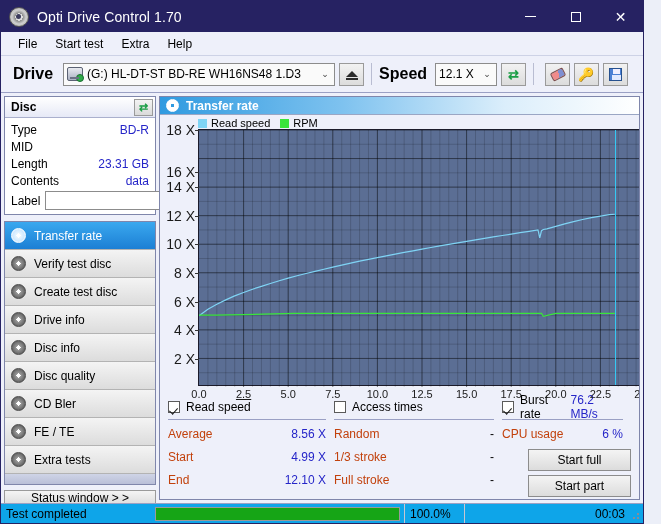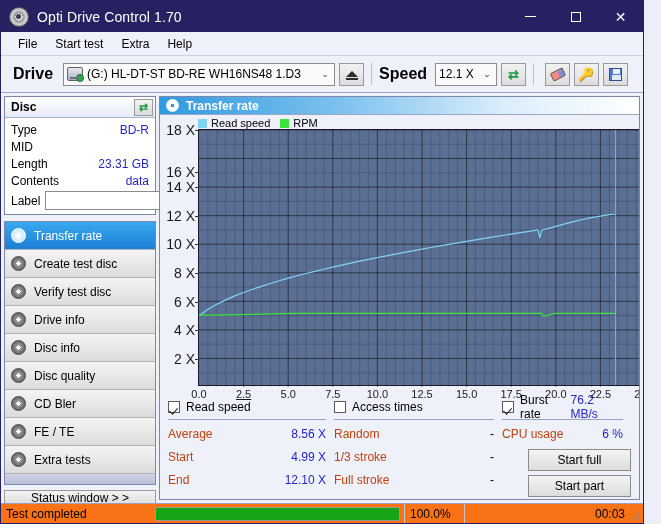"Create test disc" div.navitem { order: before "Verify test disc" -> after "Verify test disc" }
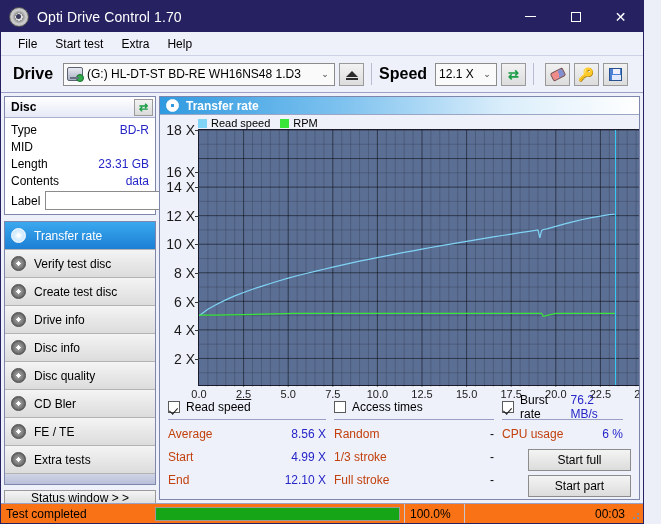"Test completed" .statusbar { background: #f97316 -> #0ea5e9 }
